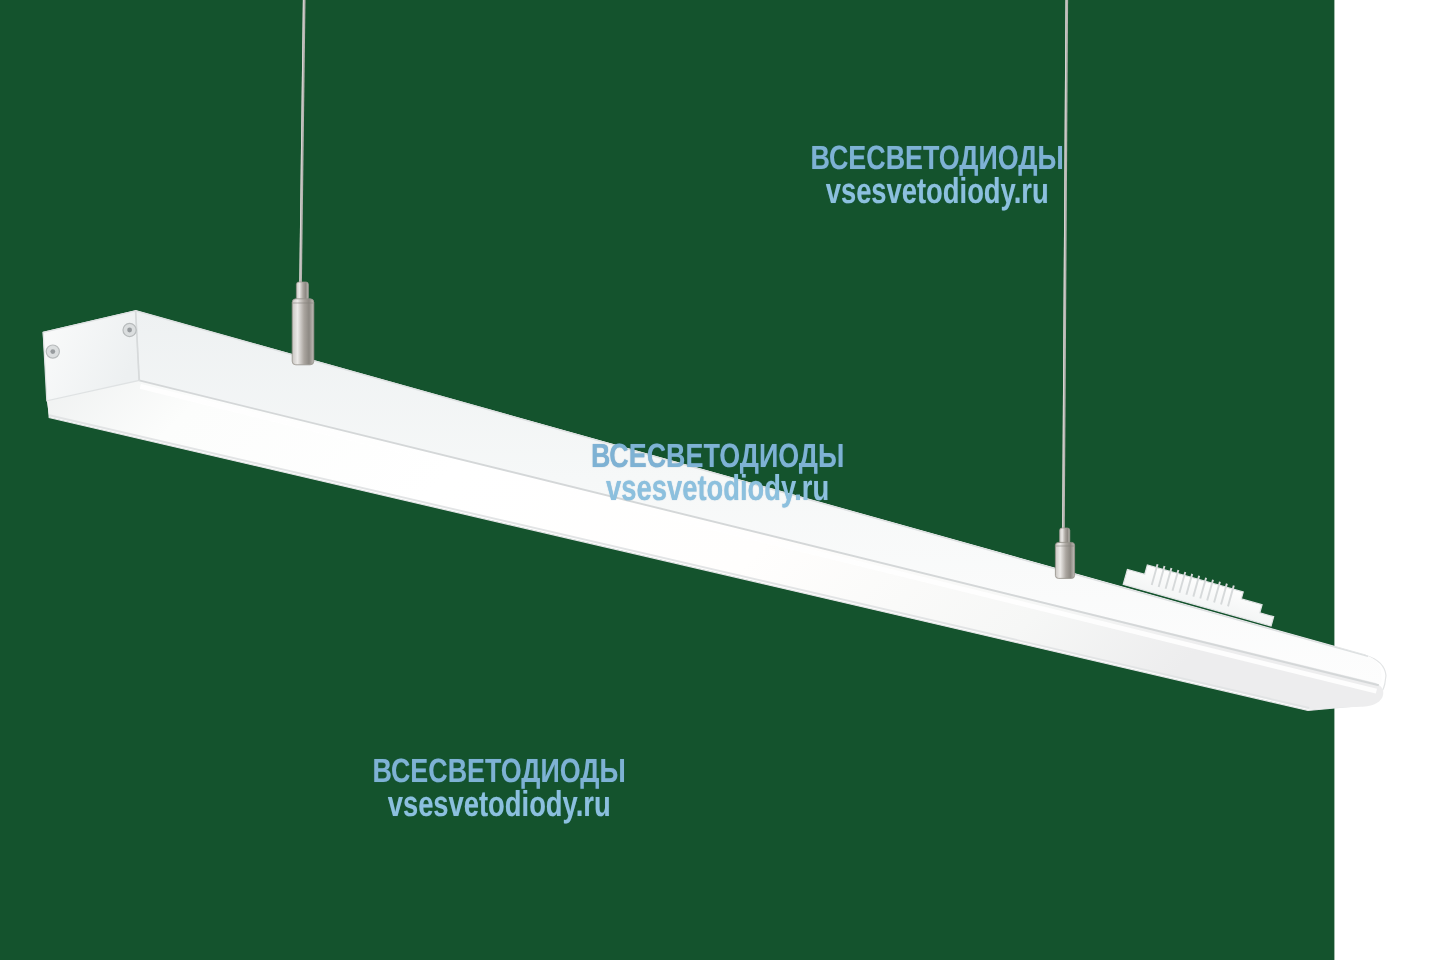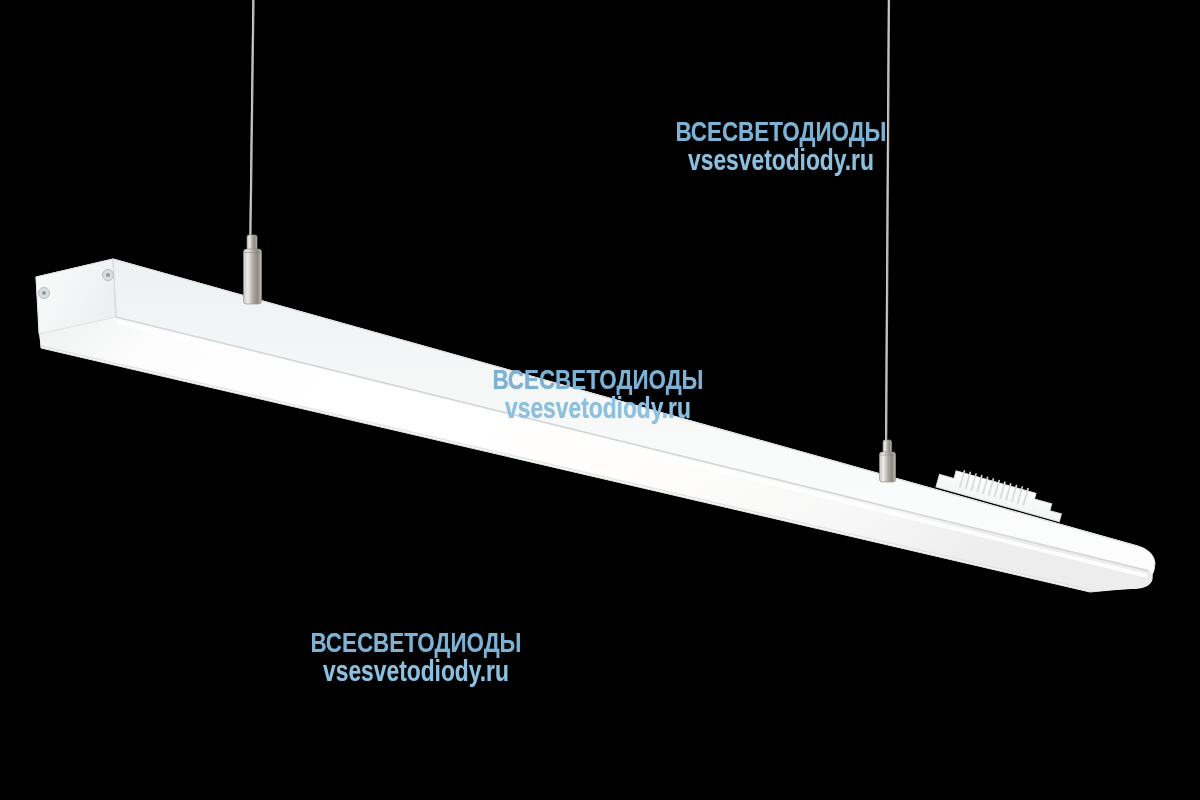"ВСЕСВЕТОДИОДЫ" .stage { background: #000000 -> #14532d; width: 1200px -> 1112px }
